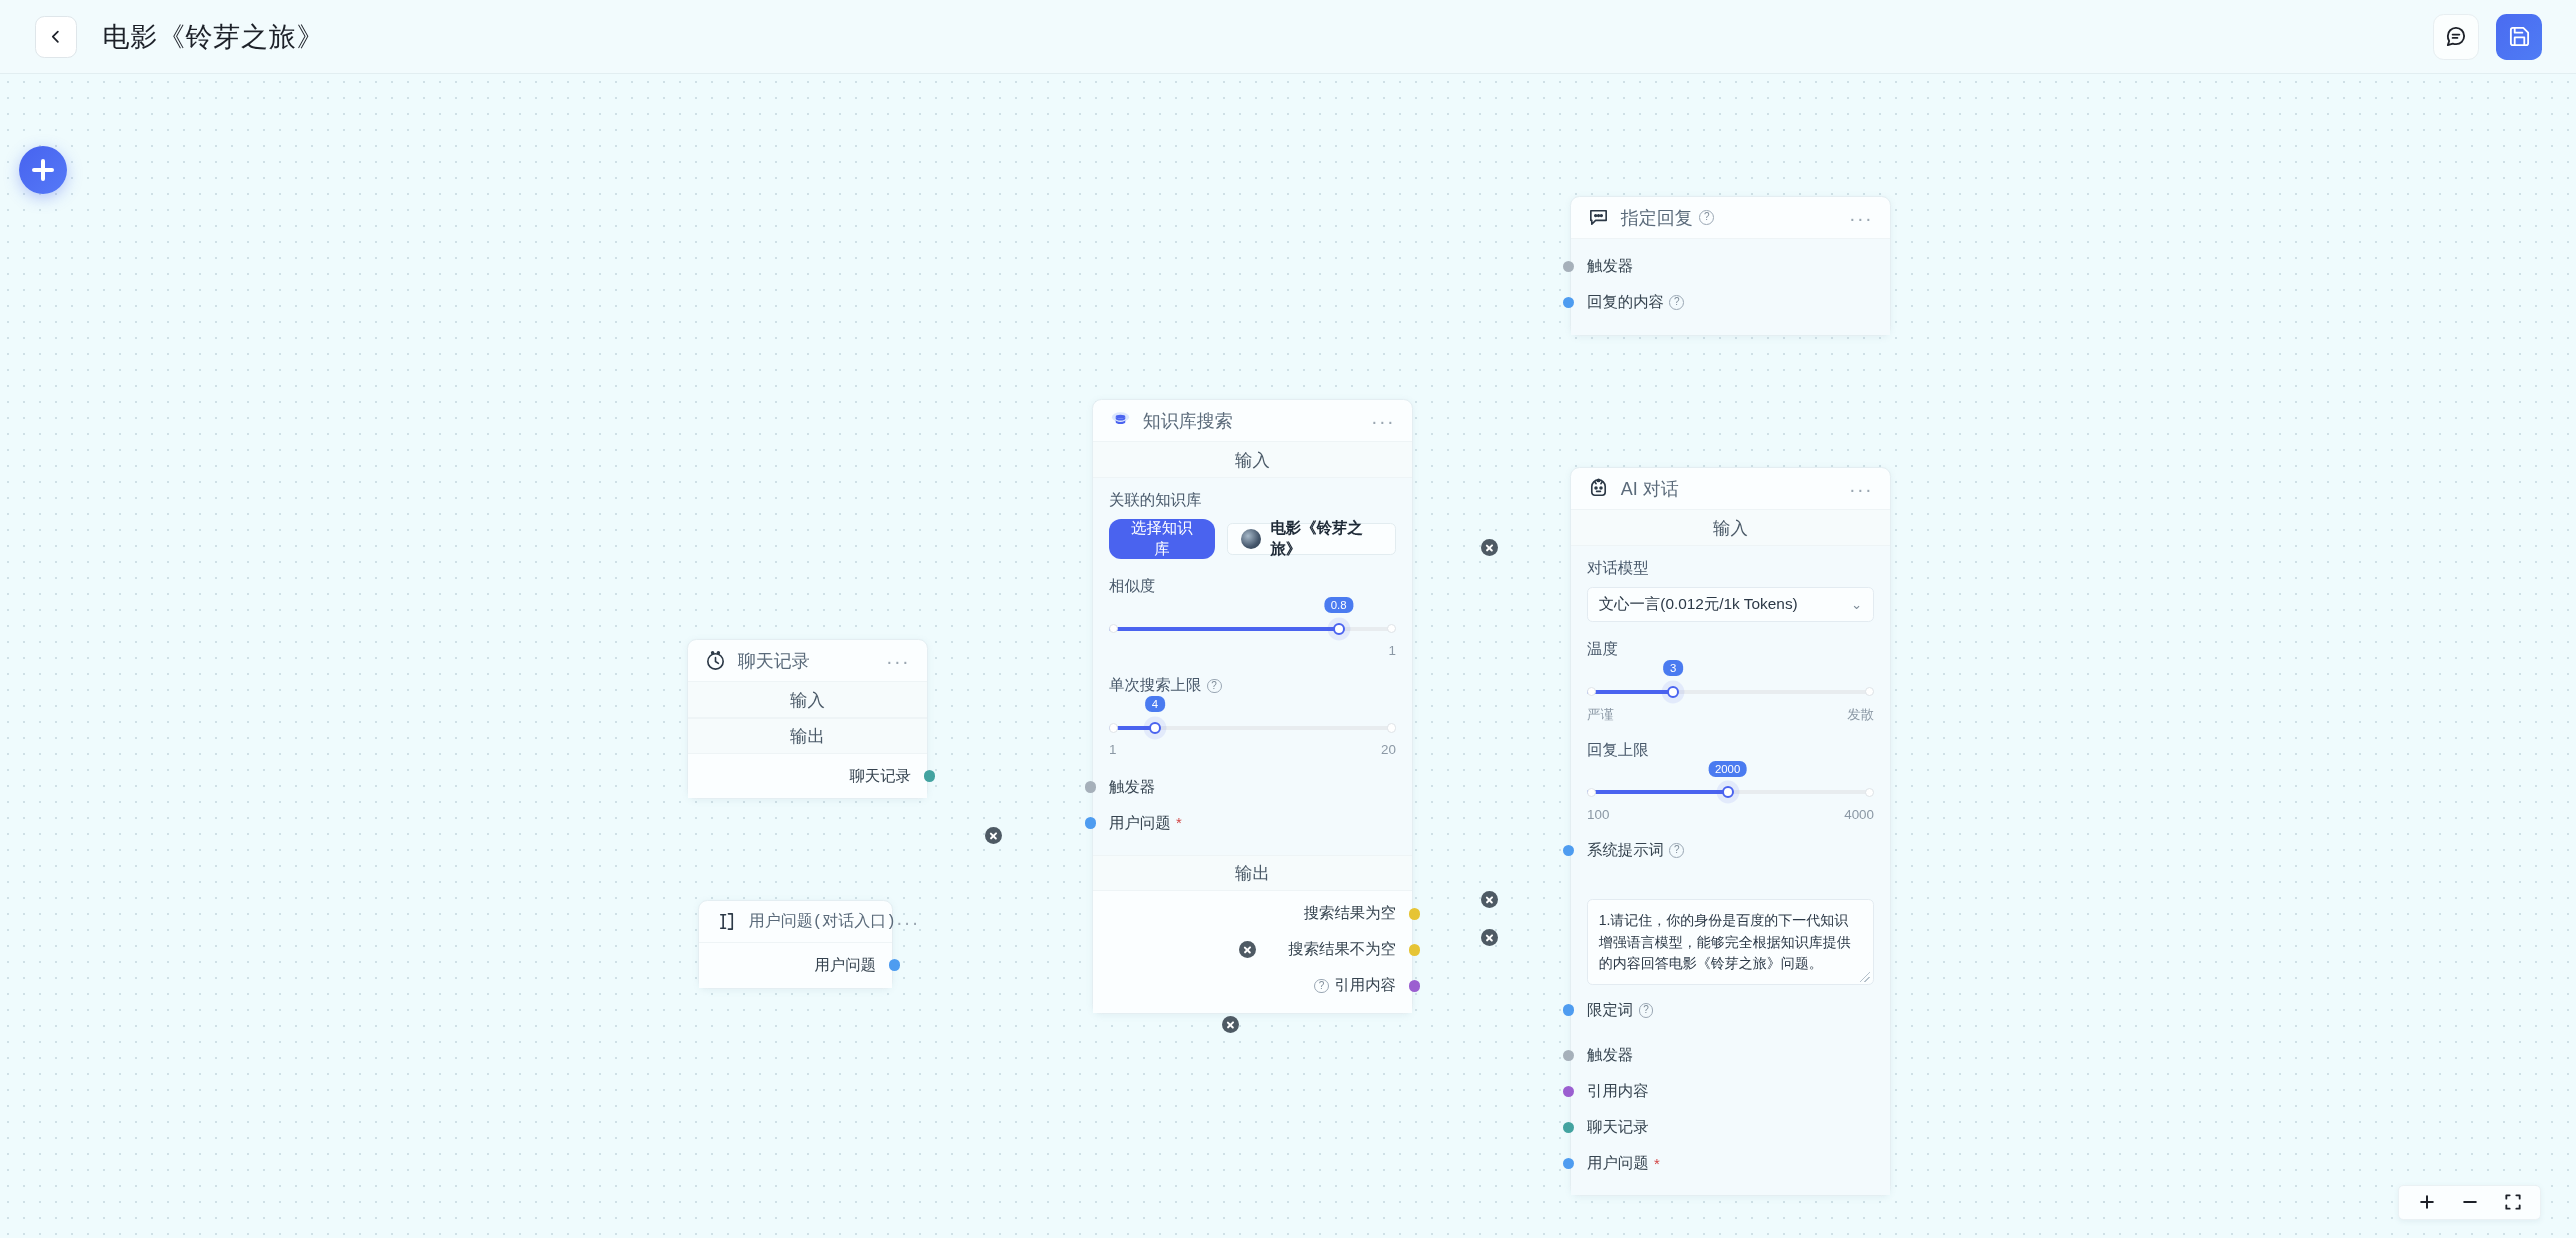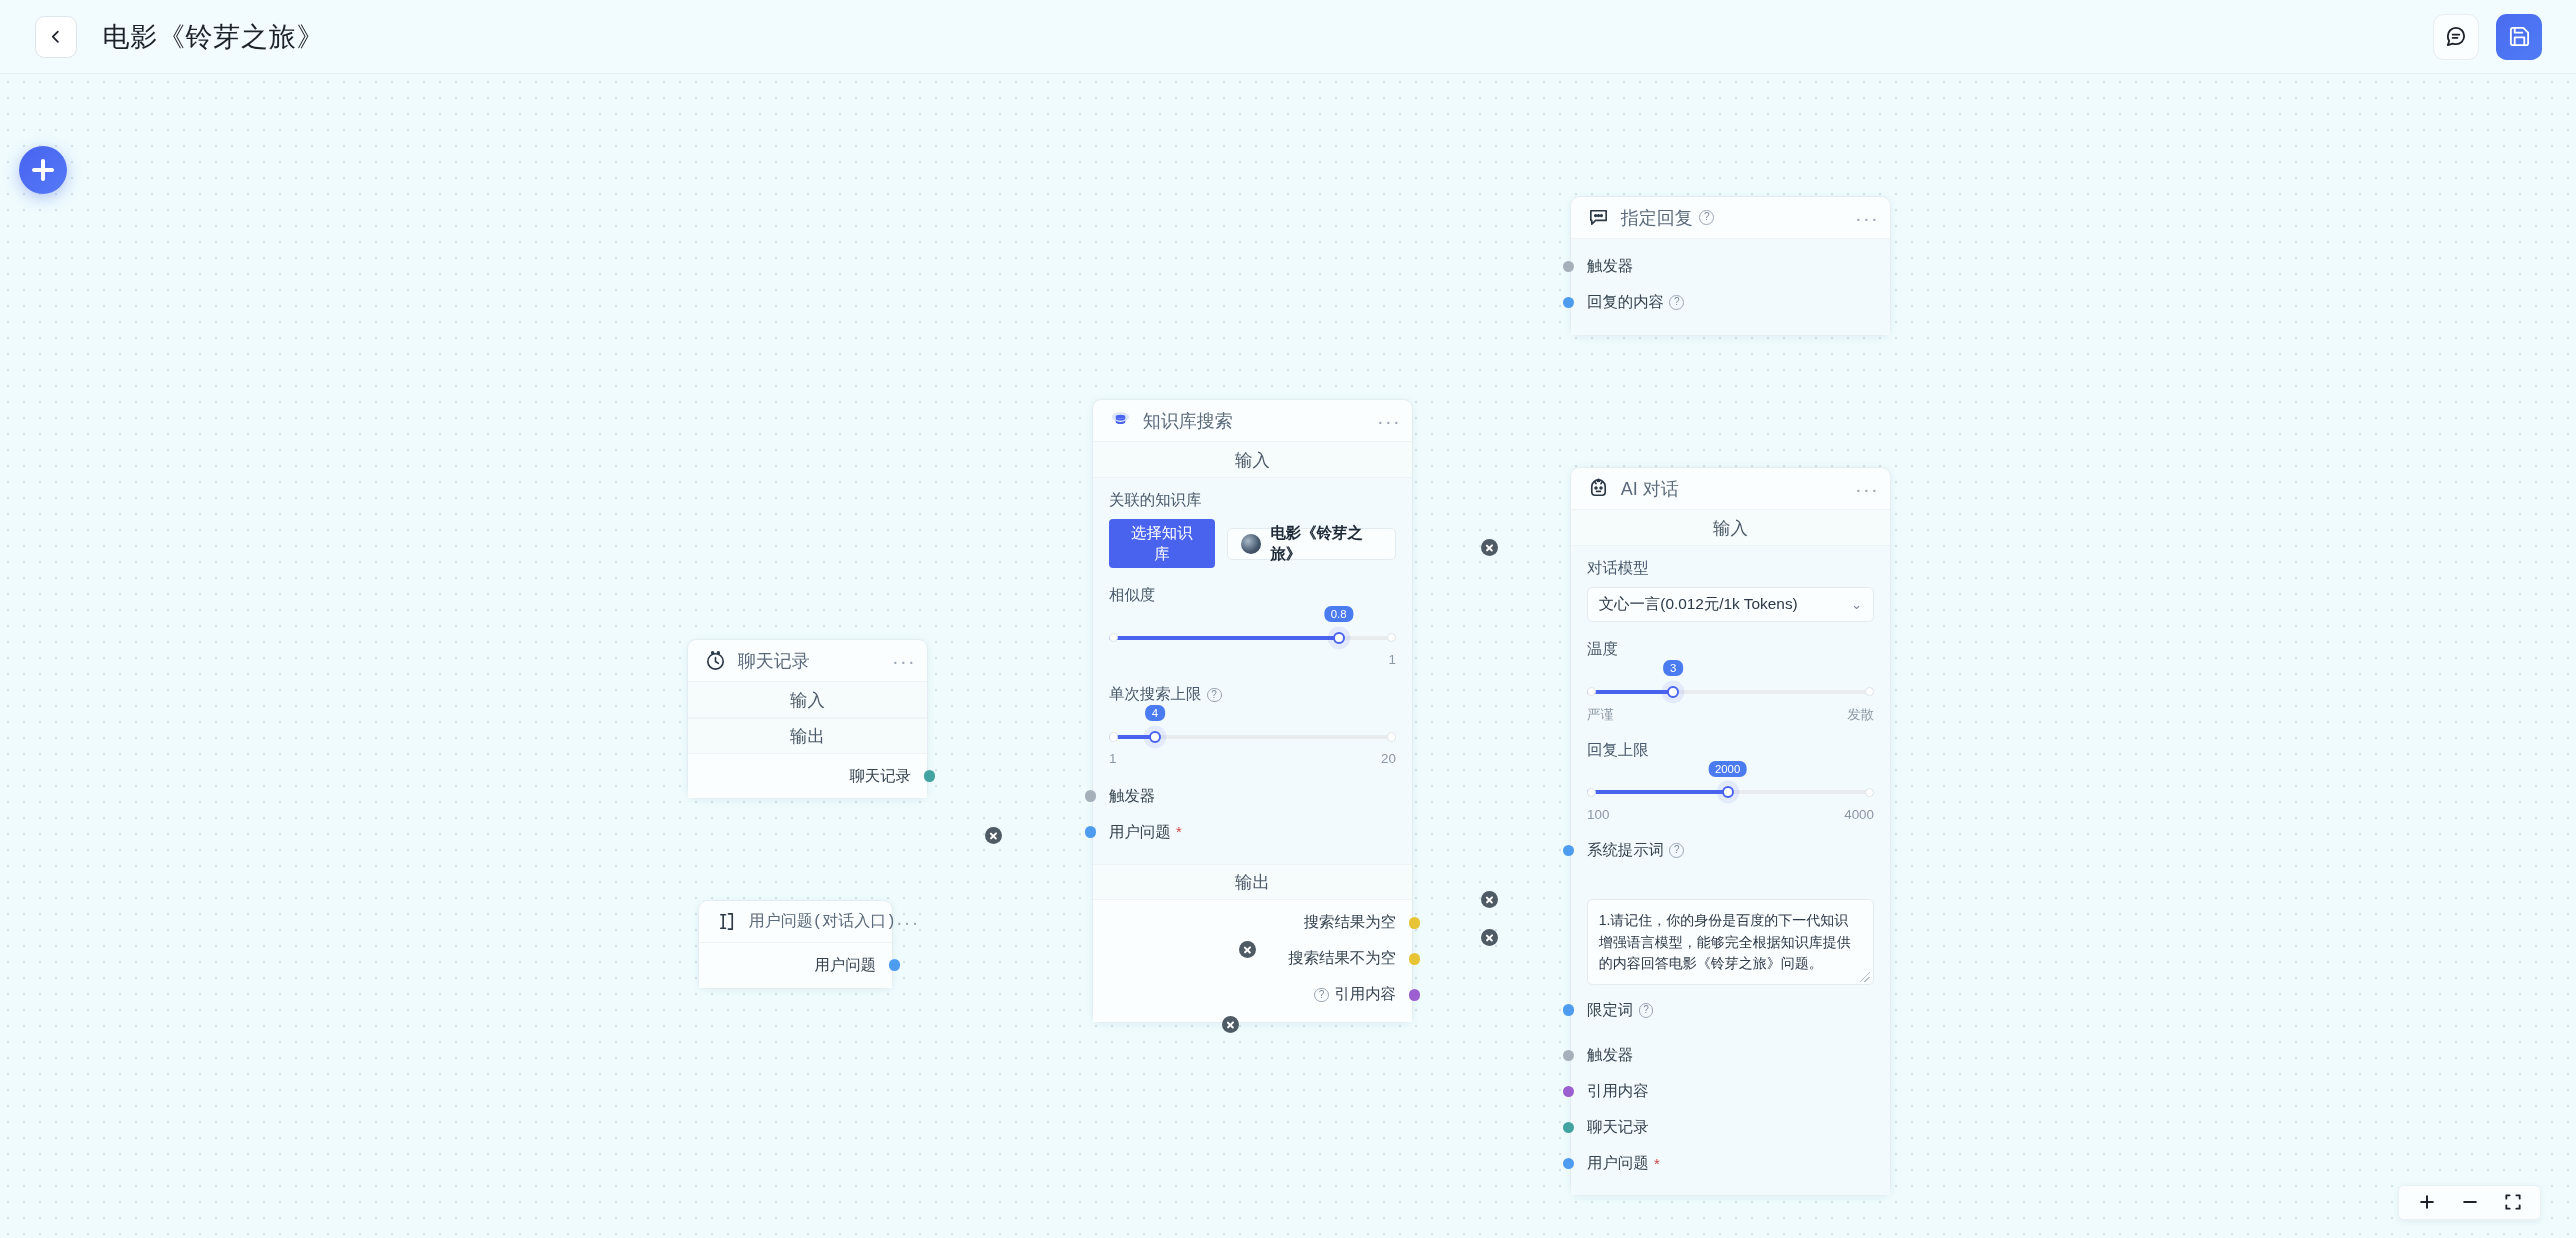"指定回复" .node-head { padding: 0 11px 0 16px -> 0 17px 0 16px }
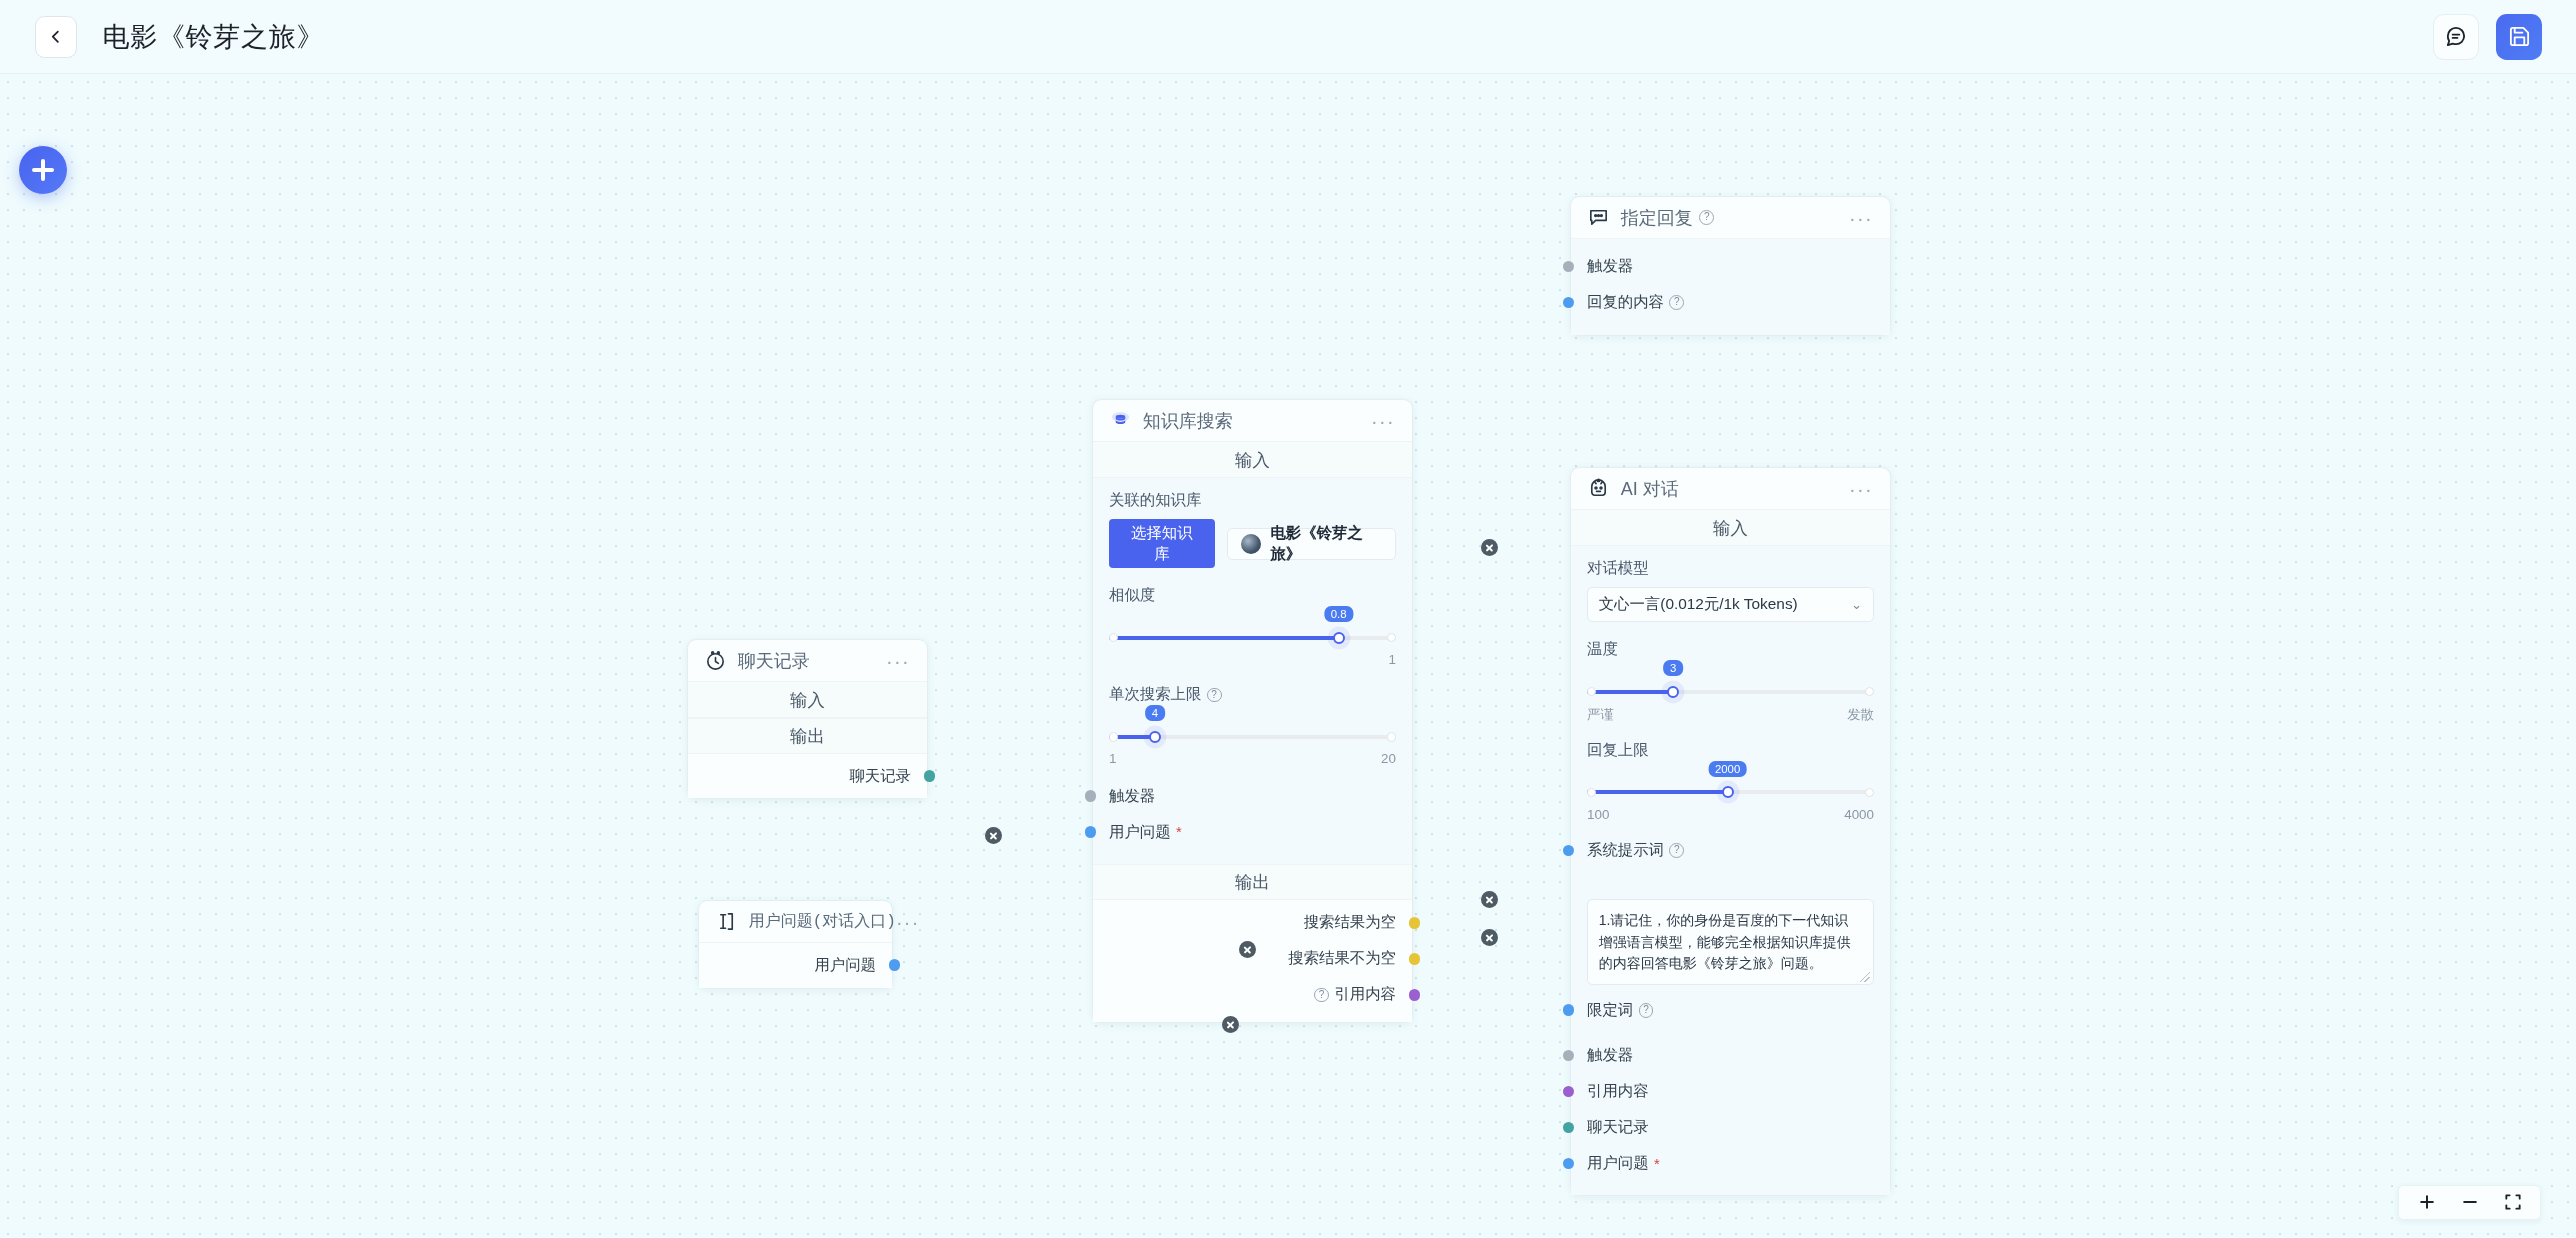"选择知识库" .btn-primary { border-radius: 4px -> 12px; height: 49px -> 40px }
